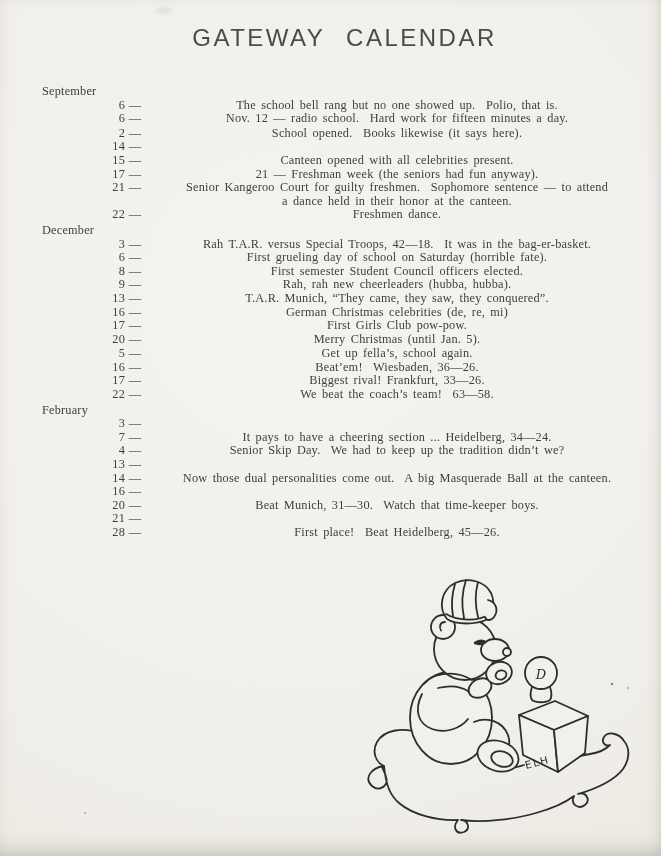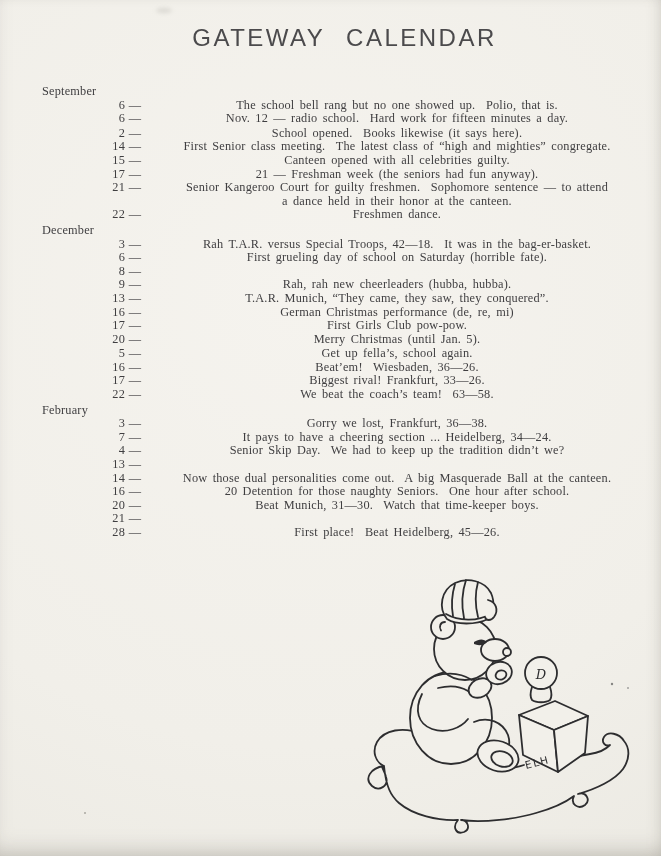"First Senior class meeting. The" span.text { html: <span>First Senior class meeting. The latest class of “high and mighties” congregate.</span> -> none }
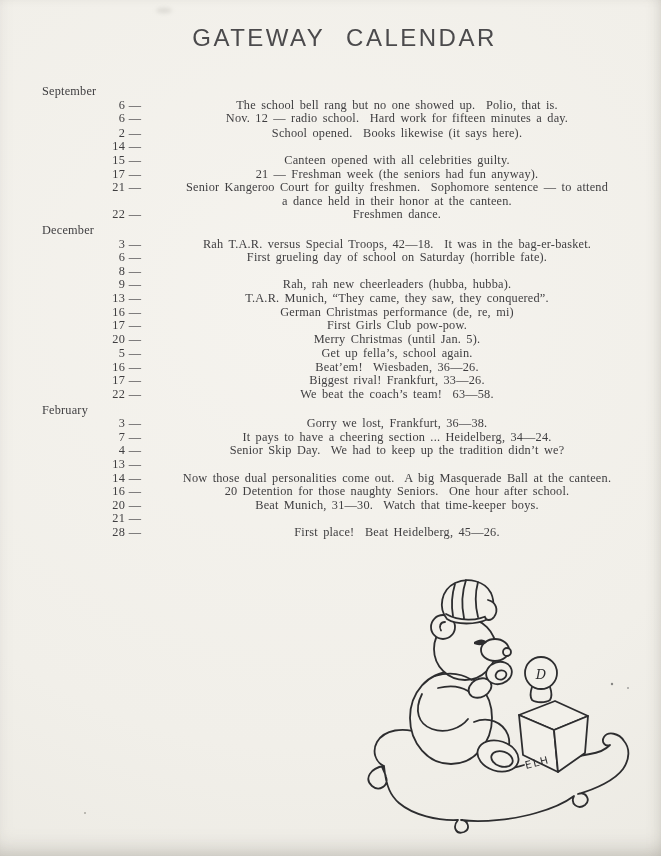"Canteen opened with all celebrities" span.text { text: guilty -> present }
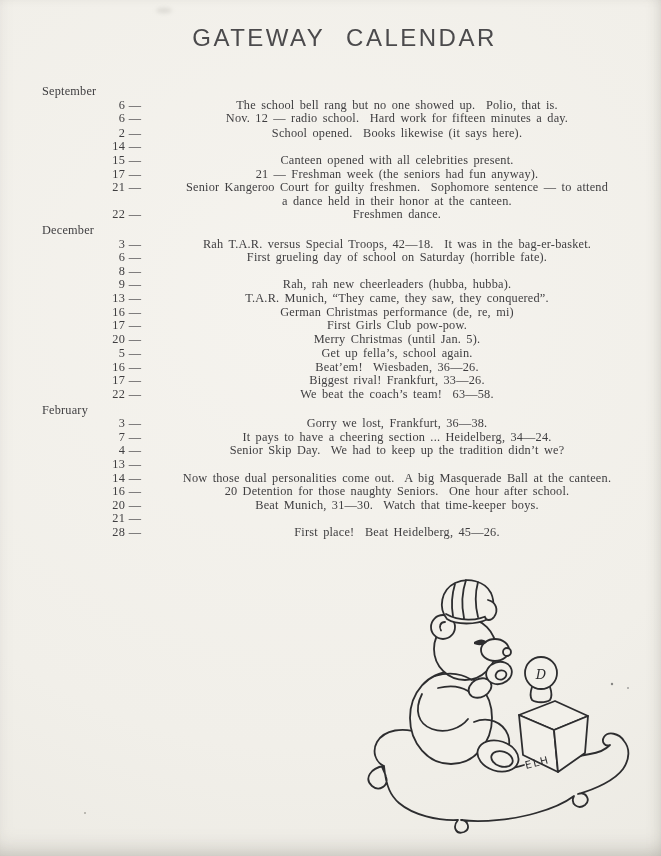"First semester Student Council officers" span.text { html: none -> <span>First semester Student Council officers elected.</span> }
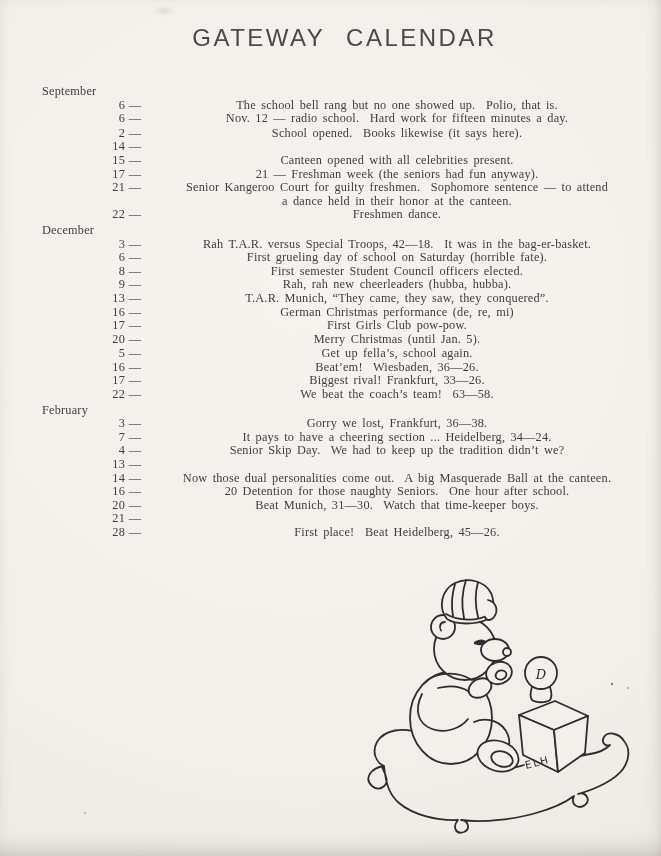"German Christmas performance (de, re," span.text { text: performance -> celebrities }
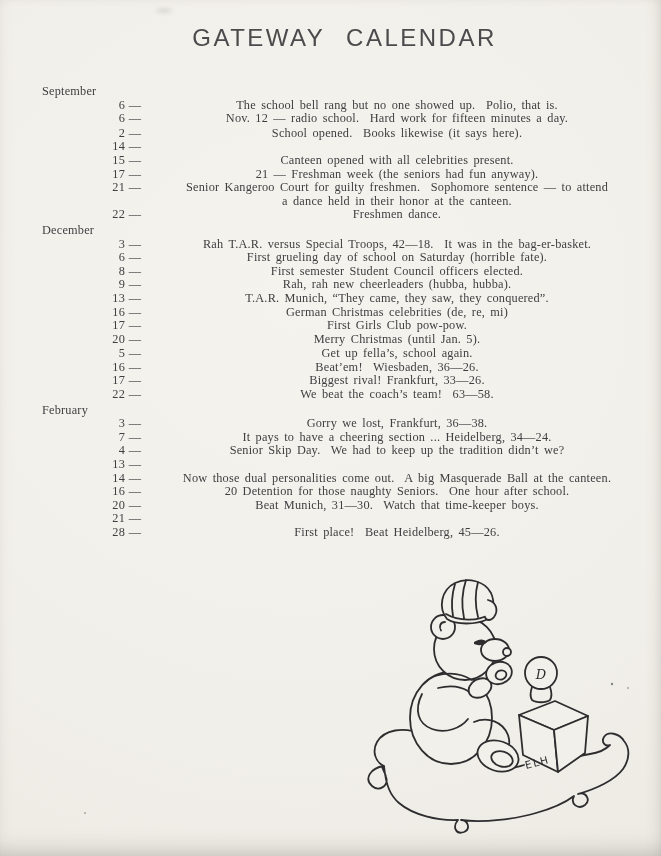"Gorry we lost, Frankfurt, 36—38." span.text { html: <span>Gorry we lost, Frankfurt, 36—38.</span> -> none }
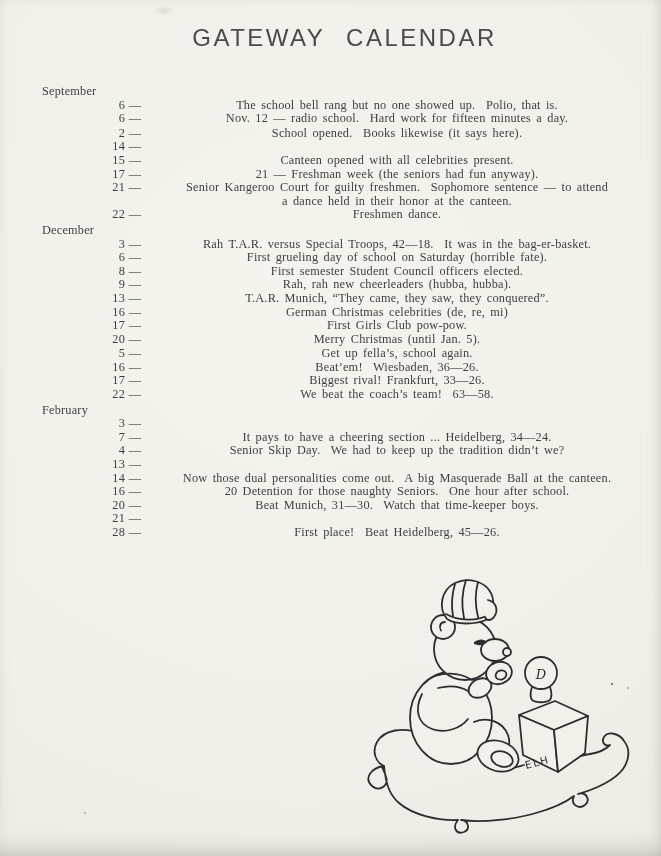"20 Detention for those naughty" span.text { html: <span>20 Detention for those naughty Seniors. One hour after school.</span> -> none }
